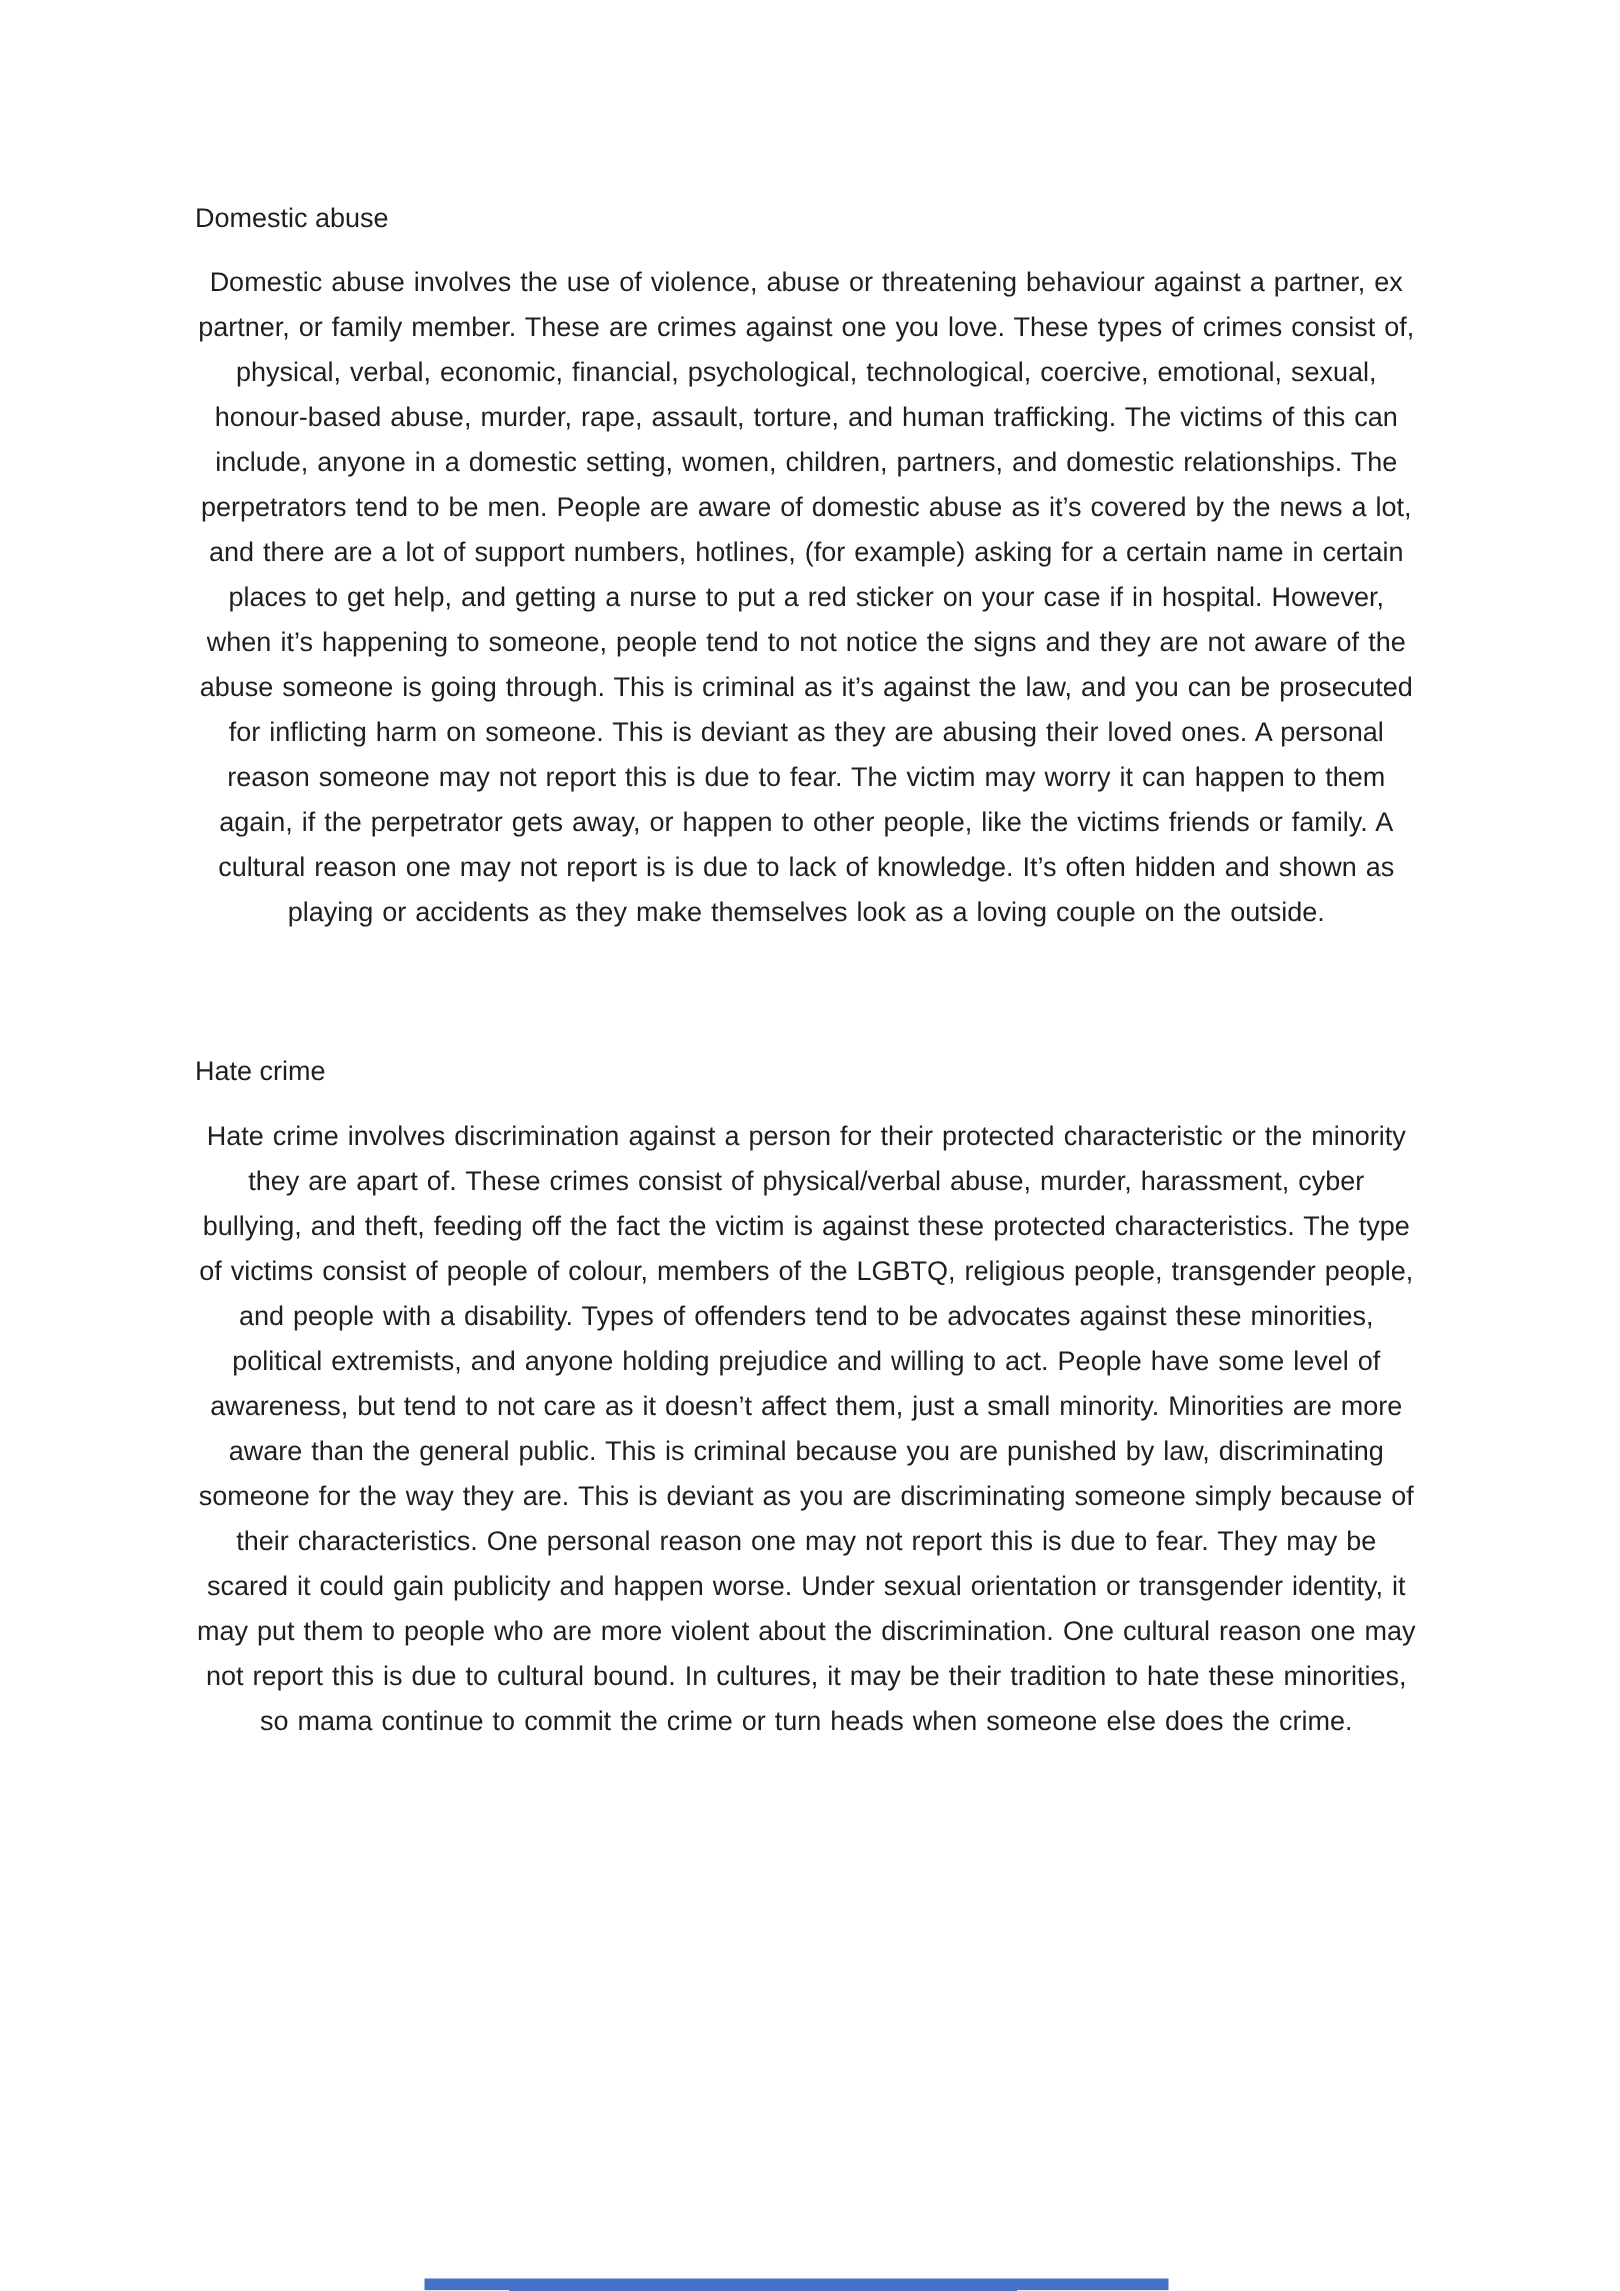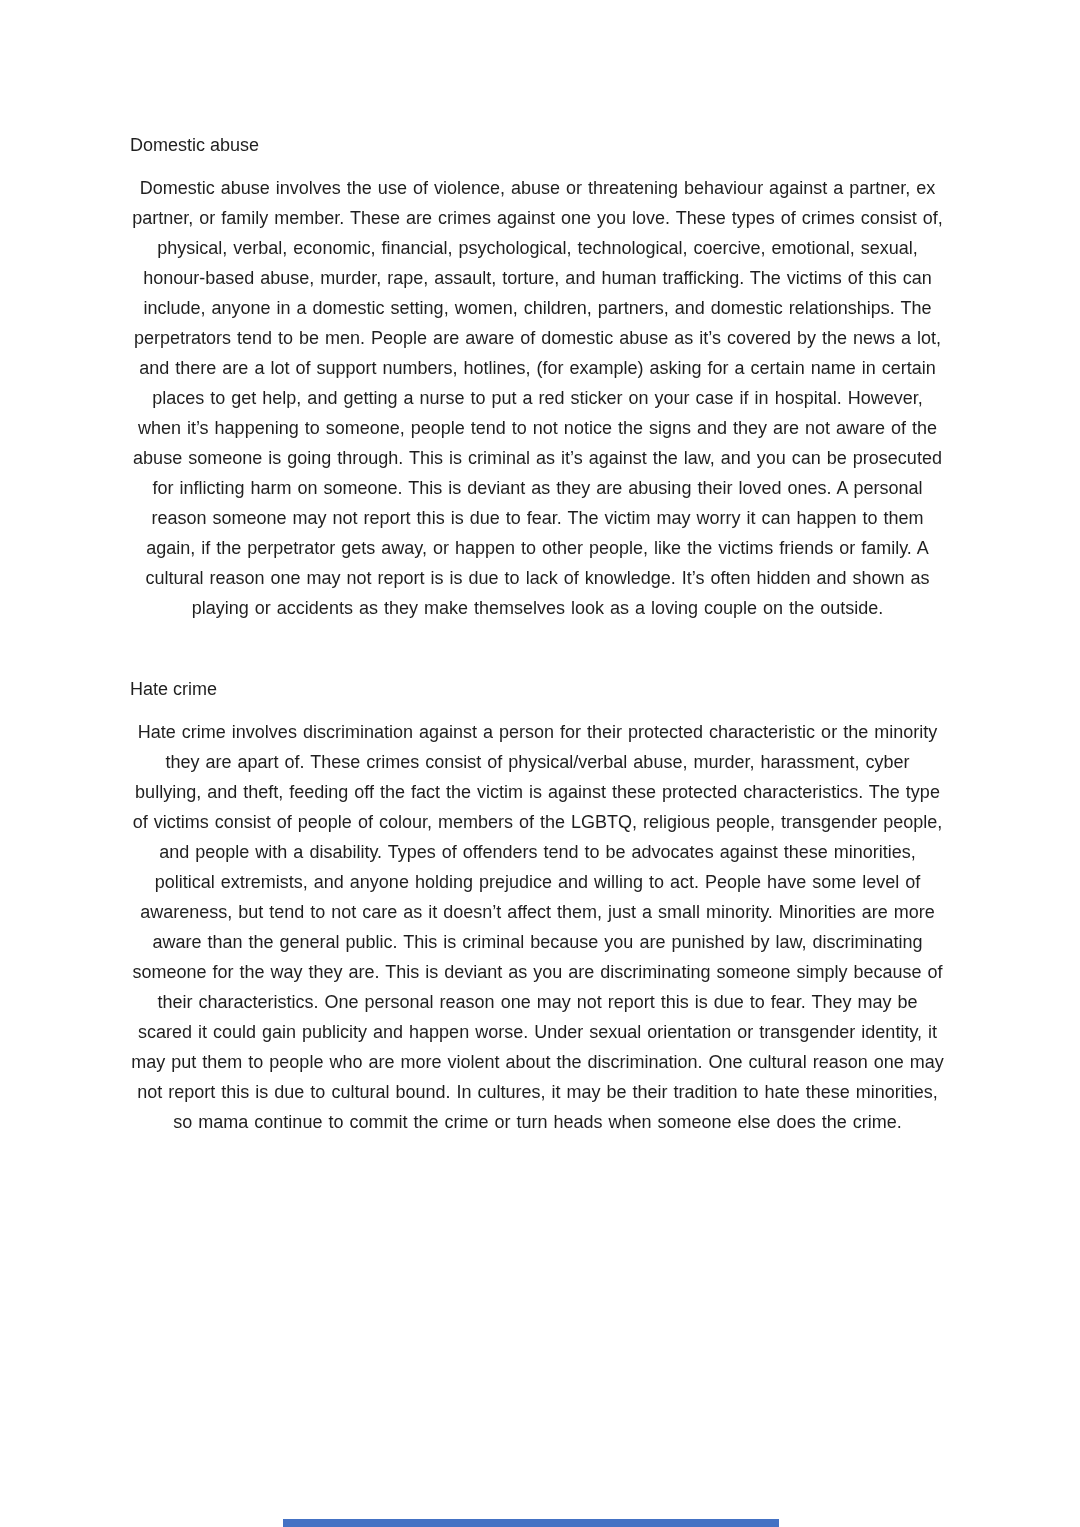"Hate crime" .section + .section { margin-top: 51px -> 76px }
